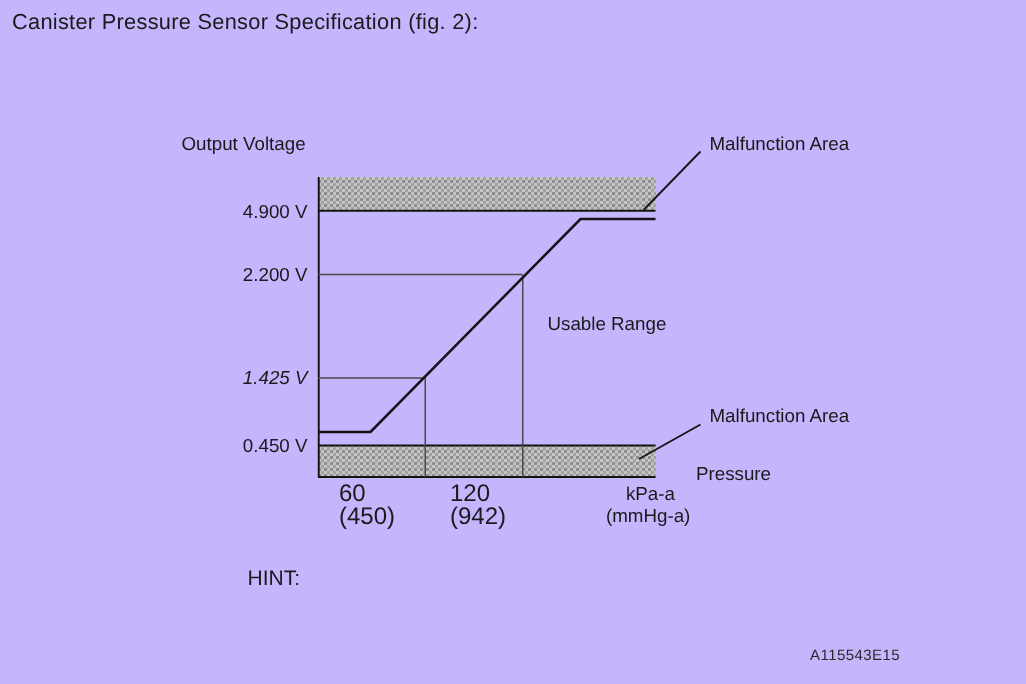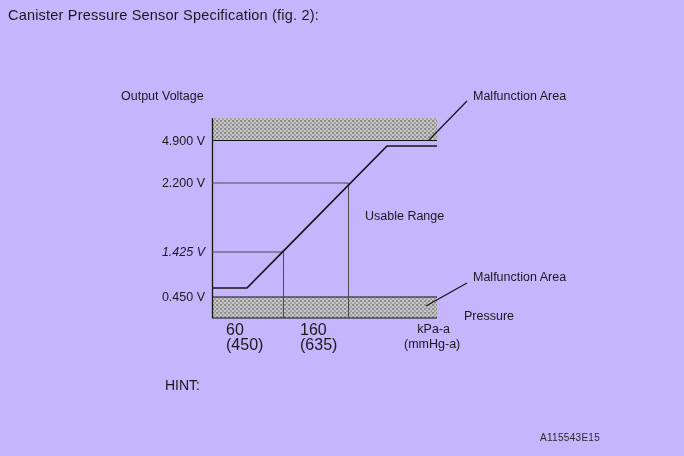"160" div { text: 160 -> 120 }
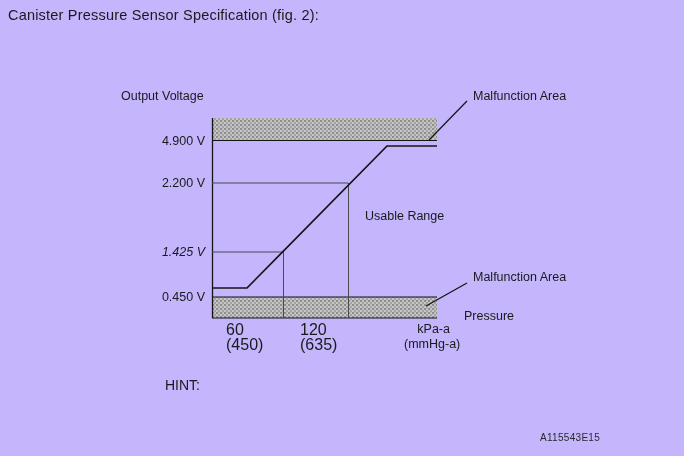"(635)" div { text: 635 -> 942 }
